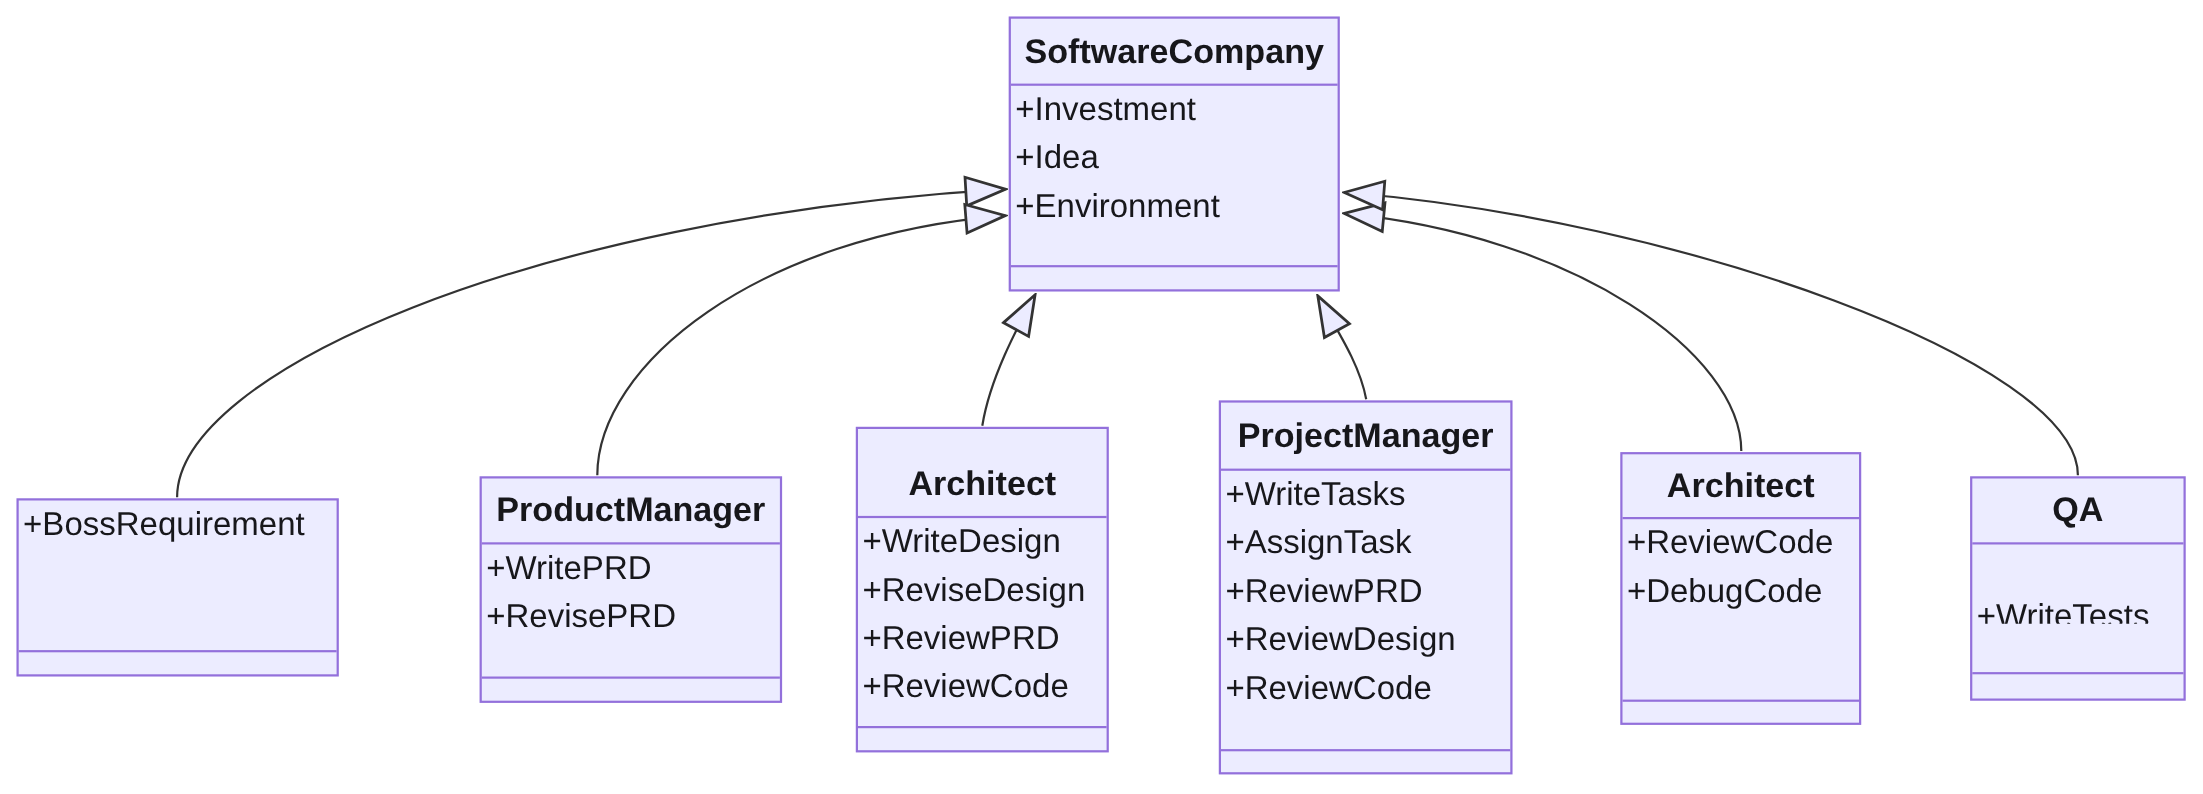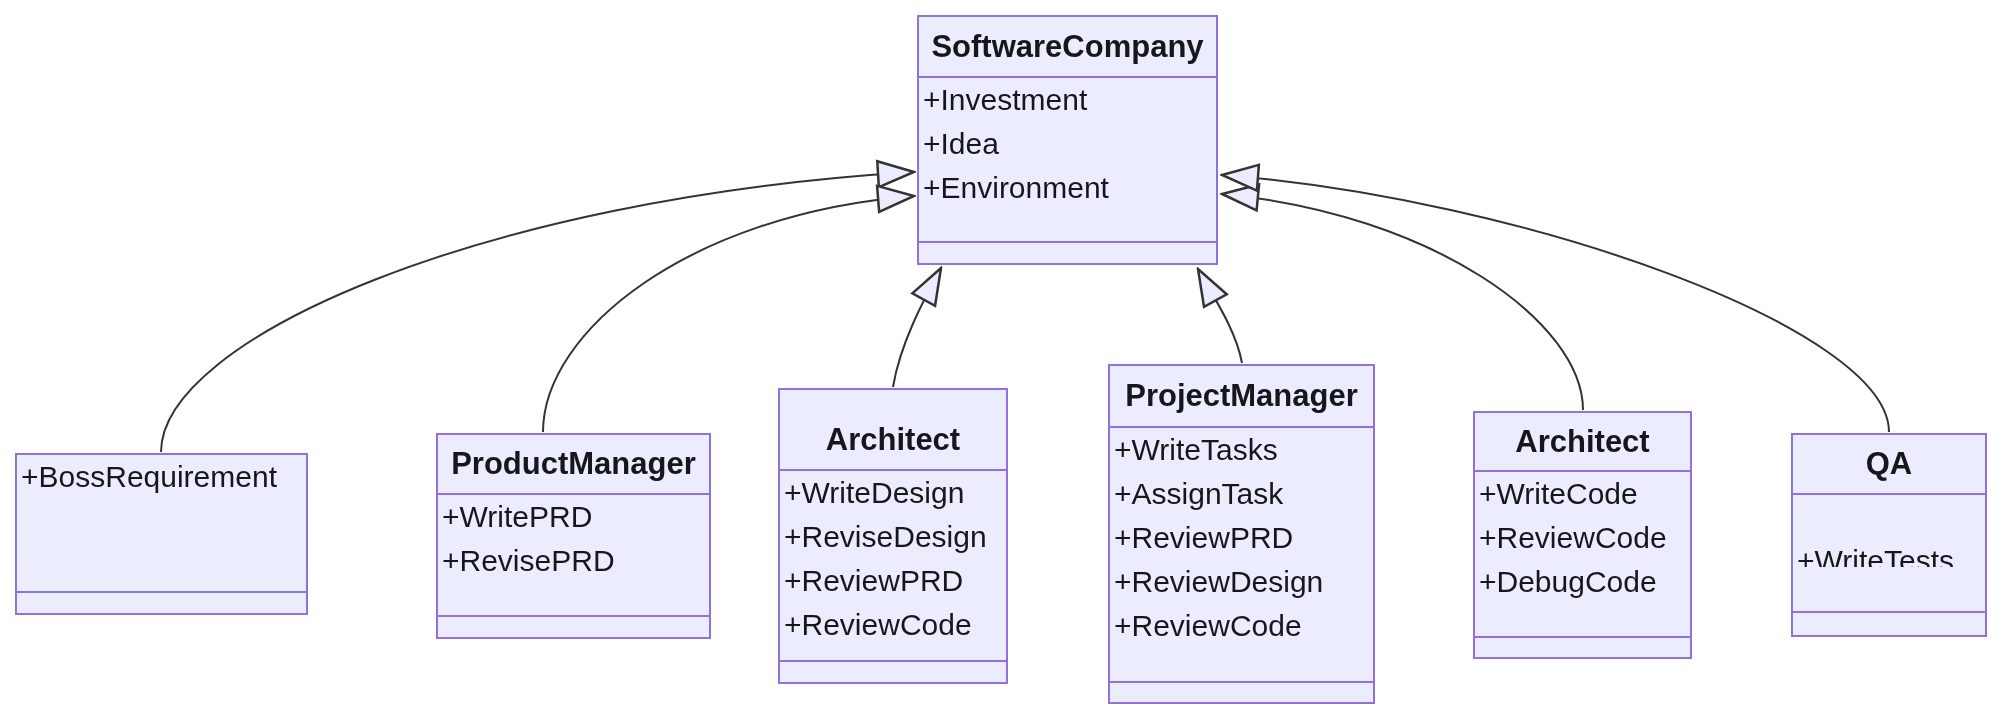"+WriteCode" div.attr-line { html: <div>+WriteCode</div> -> none }
